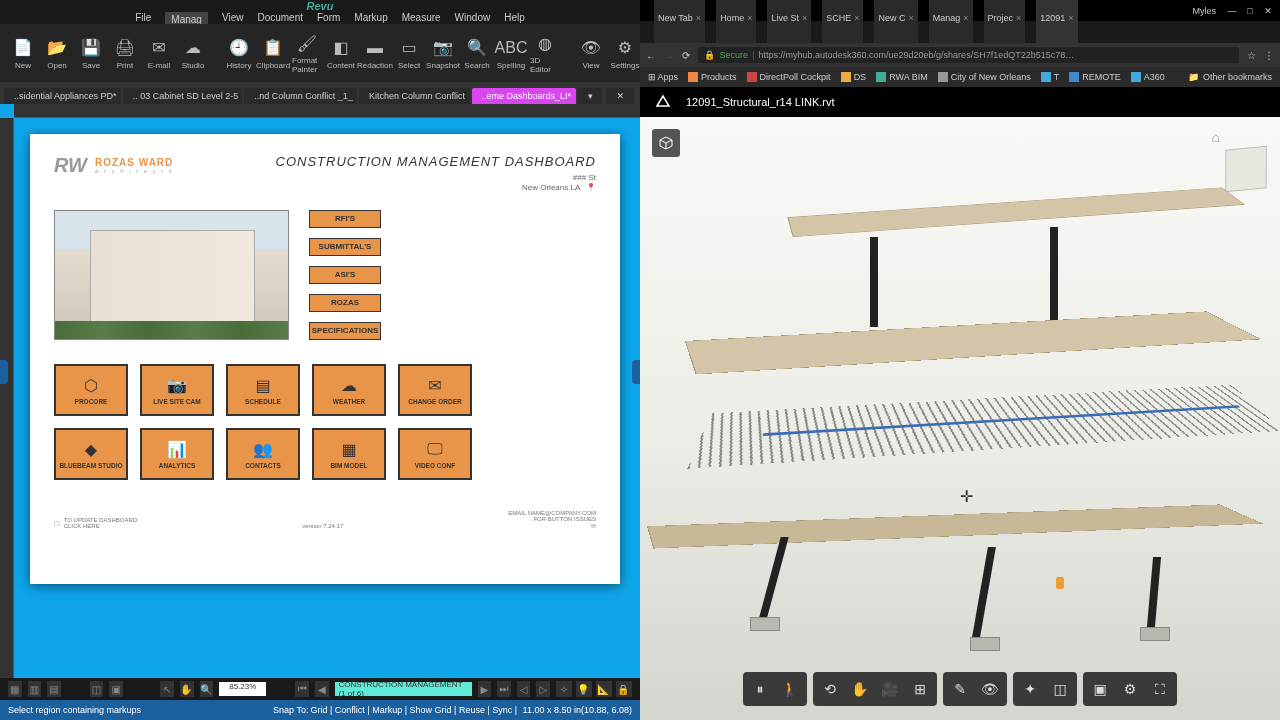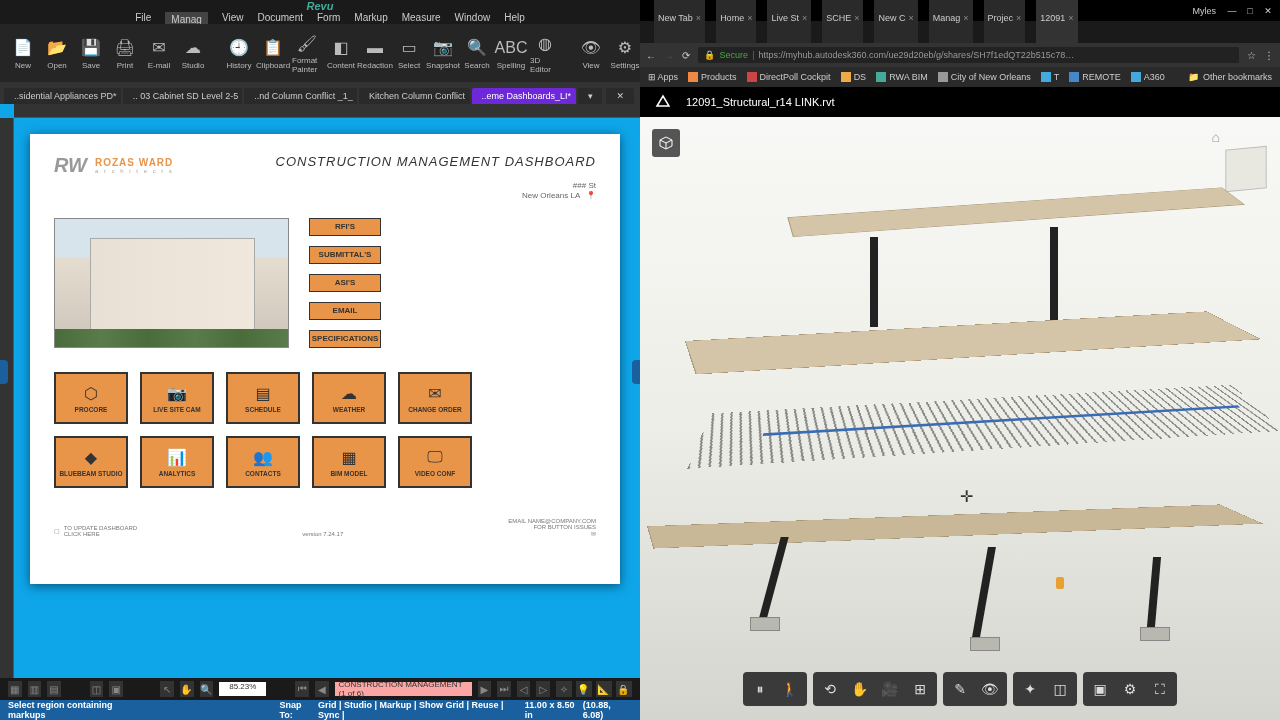"..eme Dashboards_LI*" .revu-tab.active { background: #6d28d9 -> #d946ef }
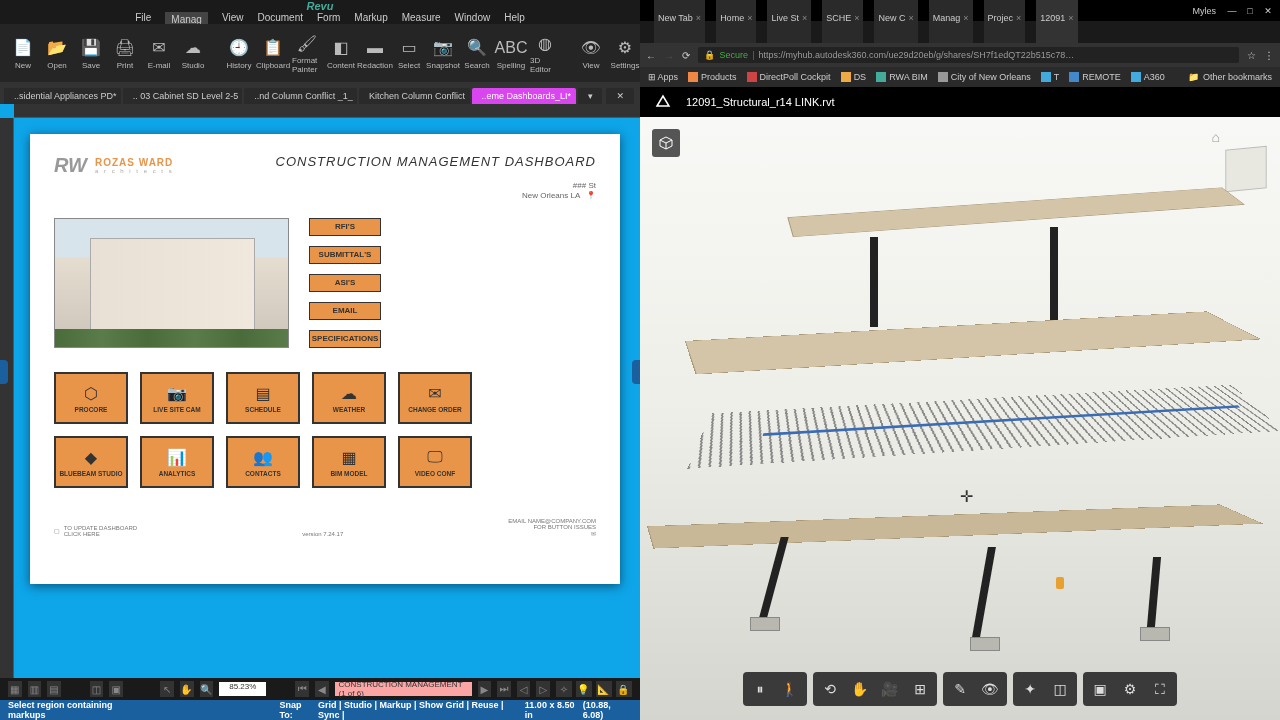"### St" .doc-addr { margin-top: 12px -> 4px }
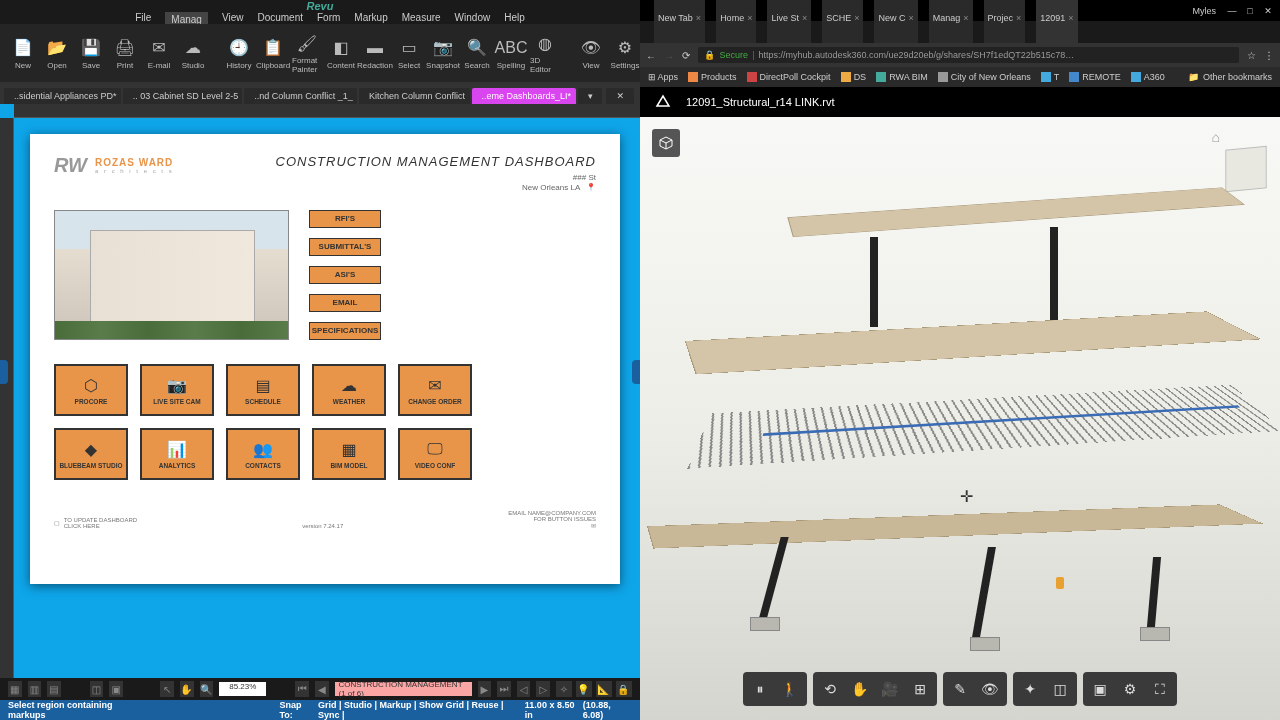"EMAIL" div.doc-btn-sm { text: EMAIL -> ROZAS }
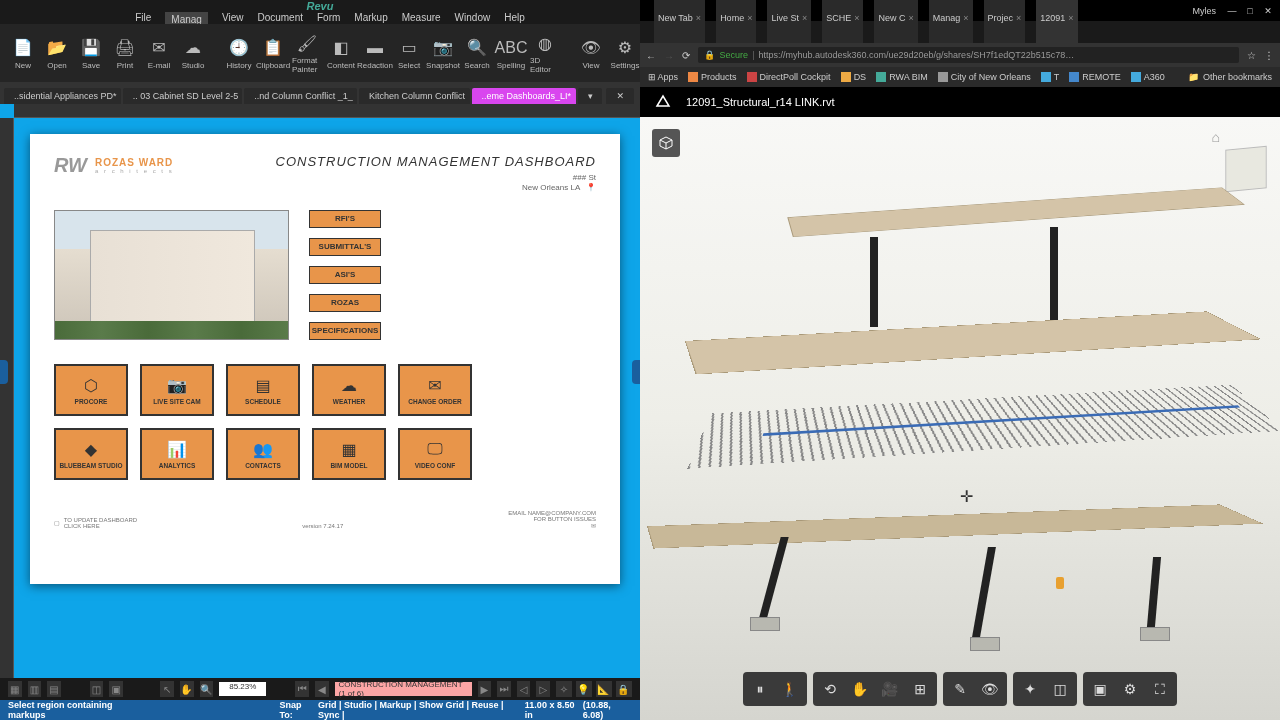"CONSTRUCTION MANAGEMENT (1 of 6)" .bb-page { background: #fca5a5 -> #5eead4 }
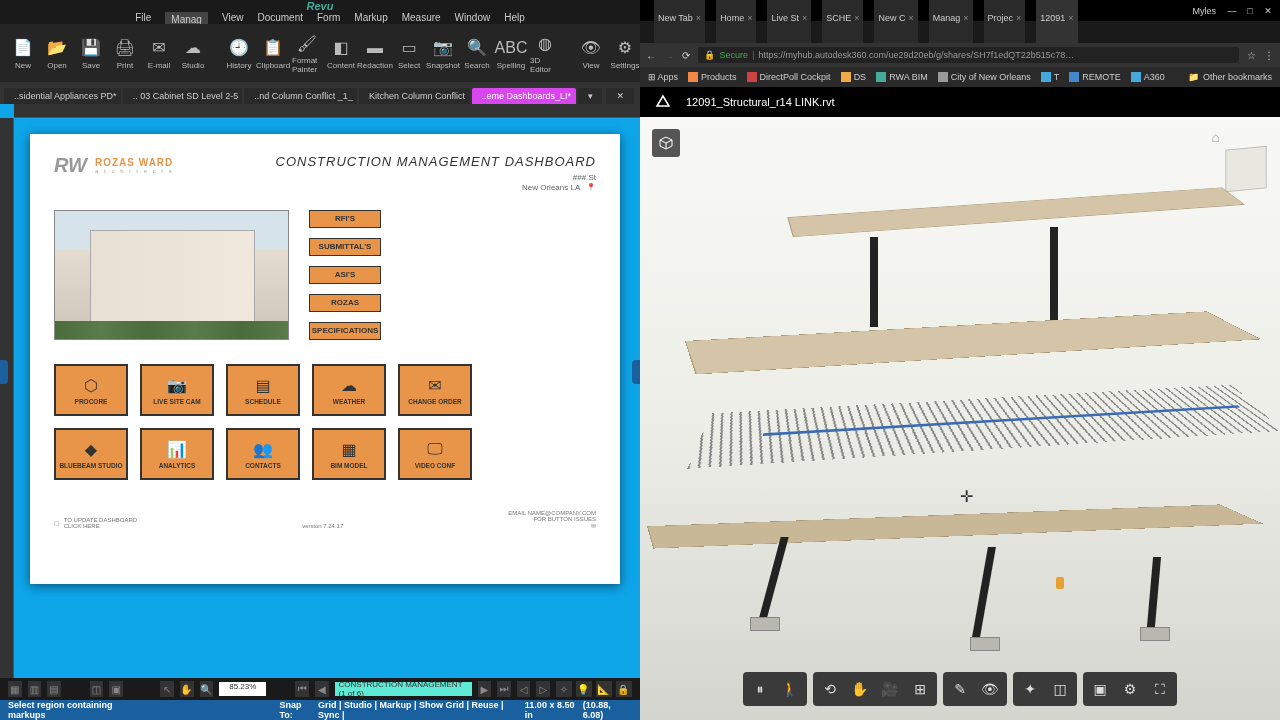"Select region containing markups" .revu-status { font-weight: bold -> none }
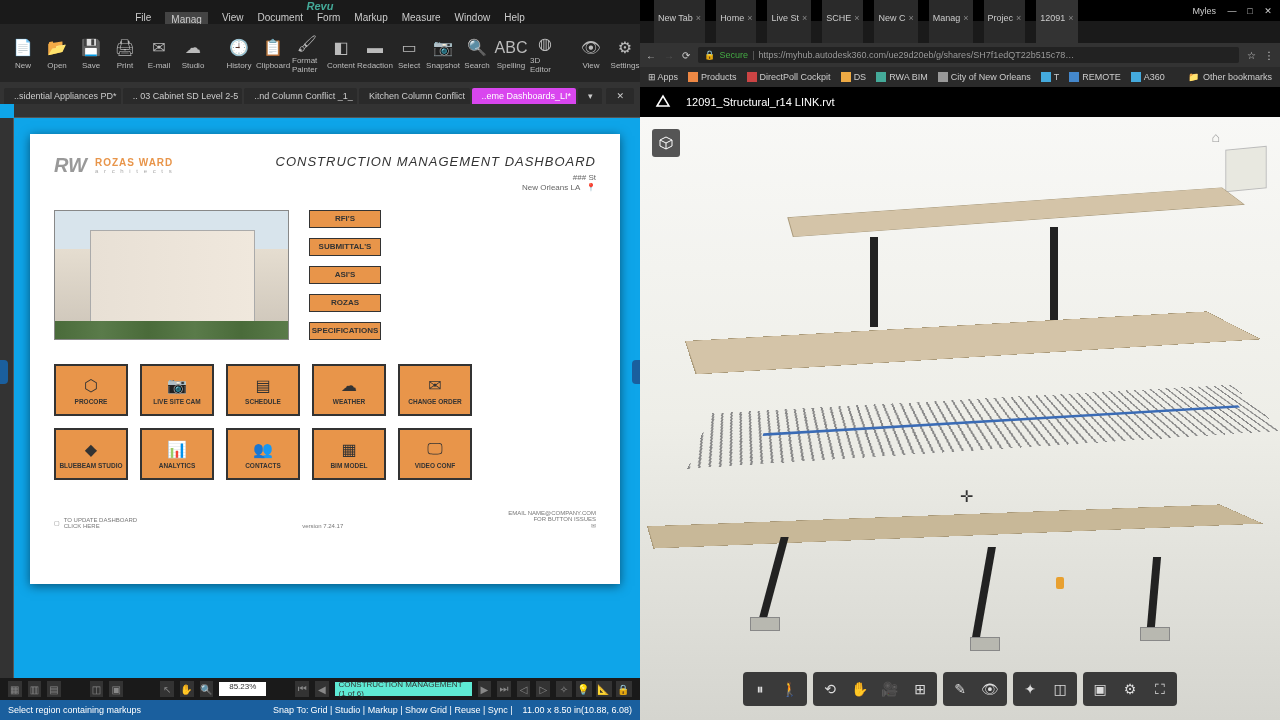"Studio |" span { text: Studio -> Conflict }
